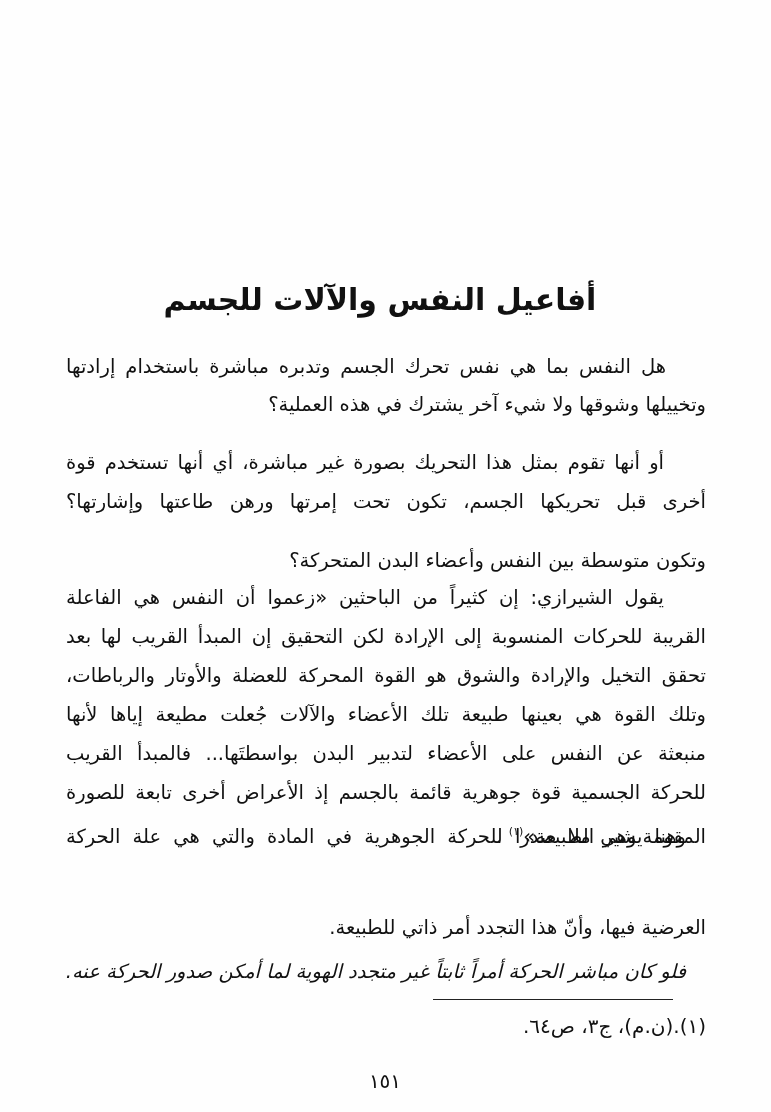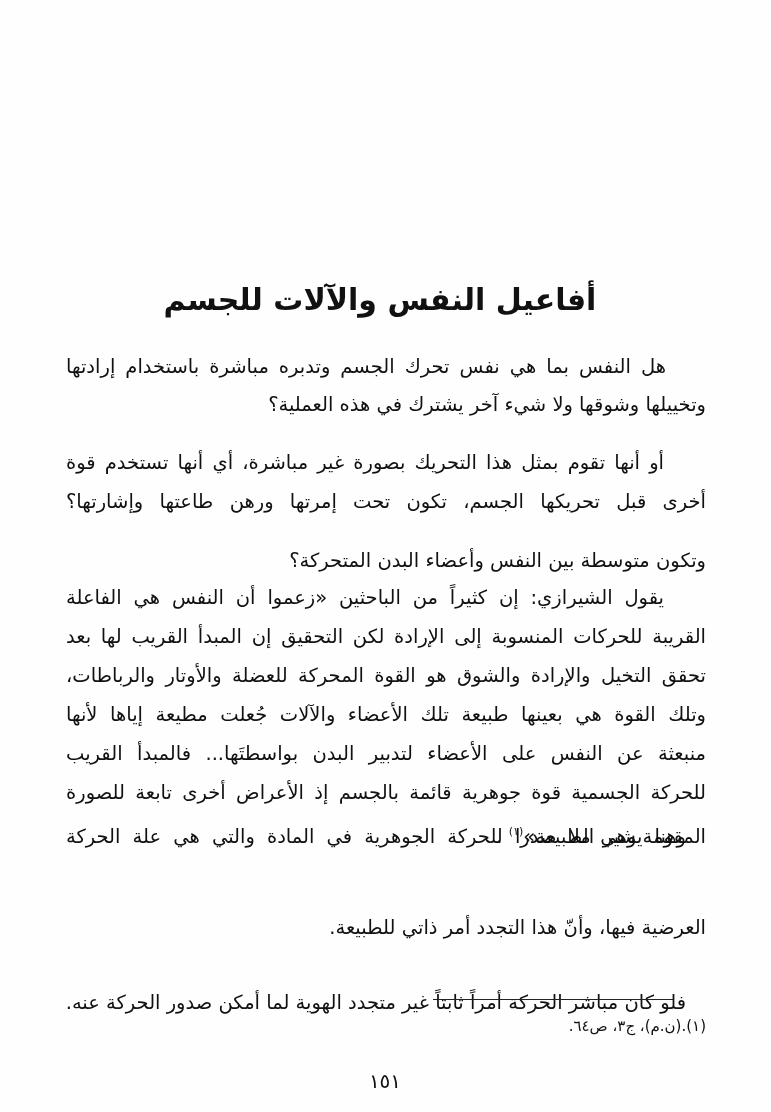"فلو كان مباشر الحركة أمراً" div.line { font-style: none -> italic; top: 988px -> 957px }
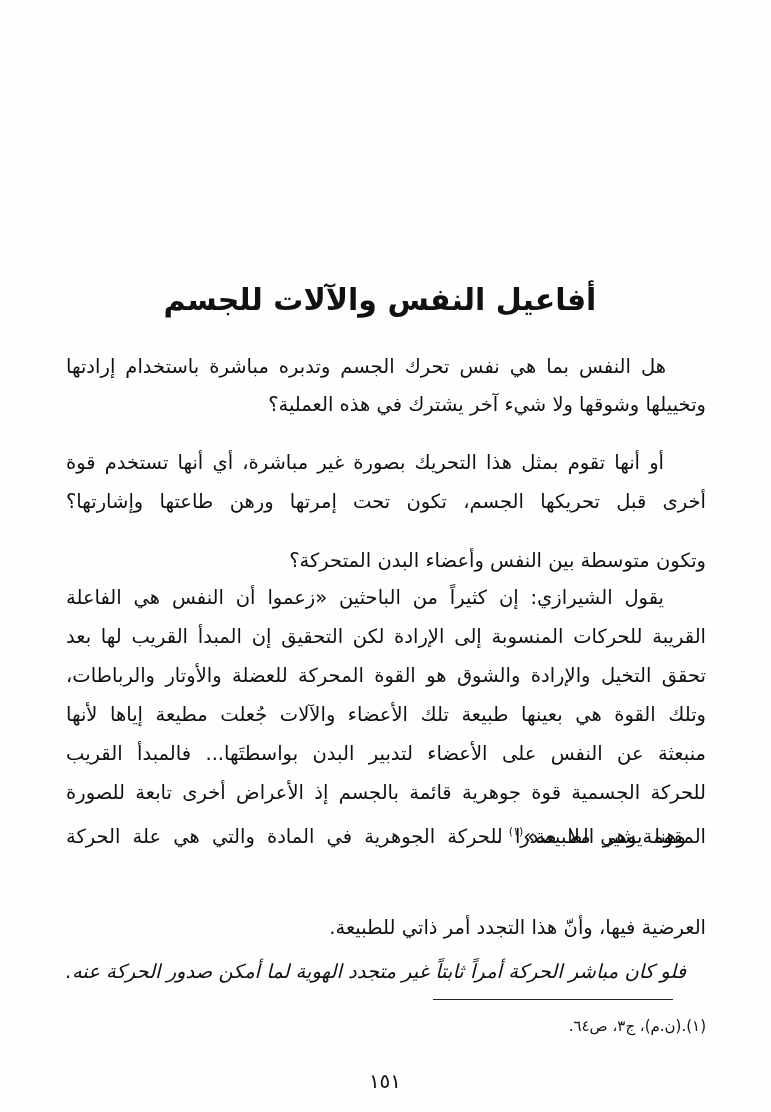"(١).(ن.م)، ج٣، ص٦٤." .footnote { font-size: 15px -> 20px }
